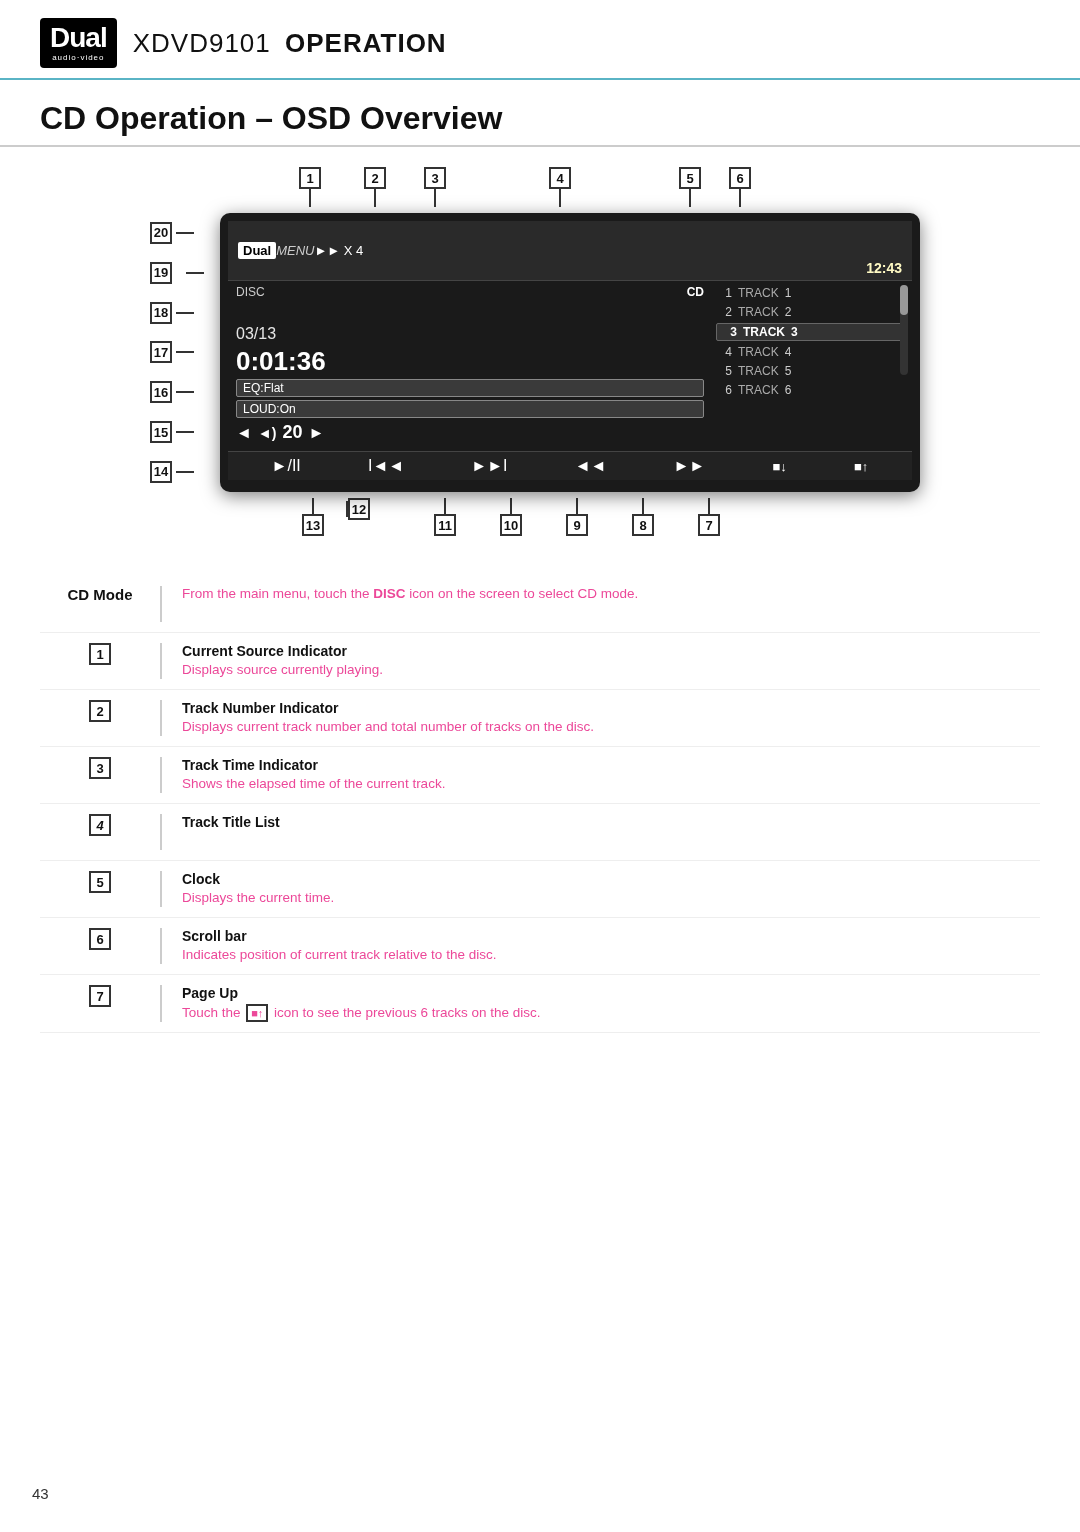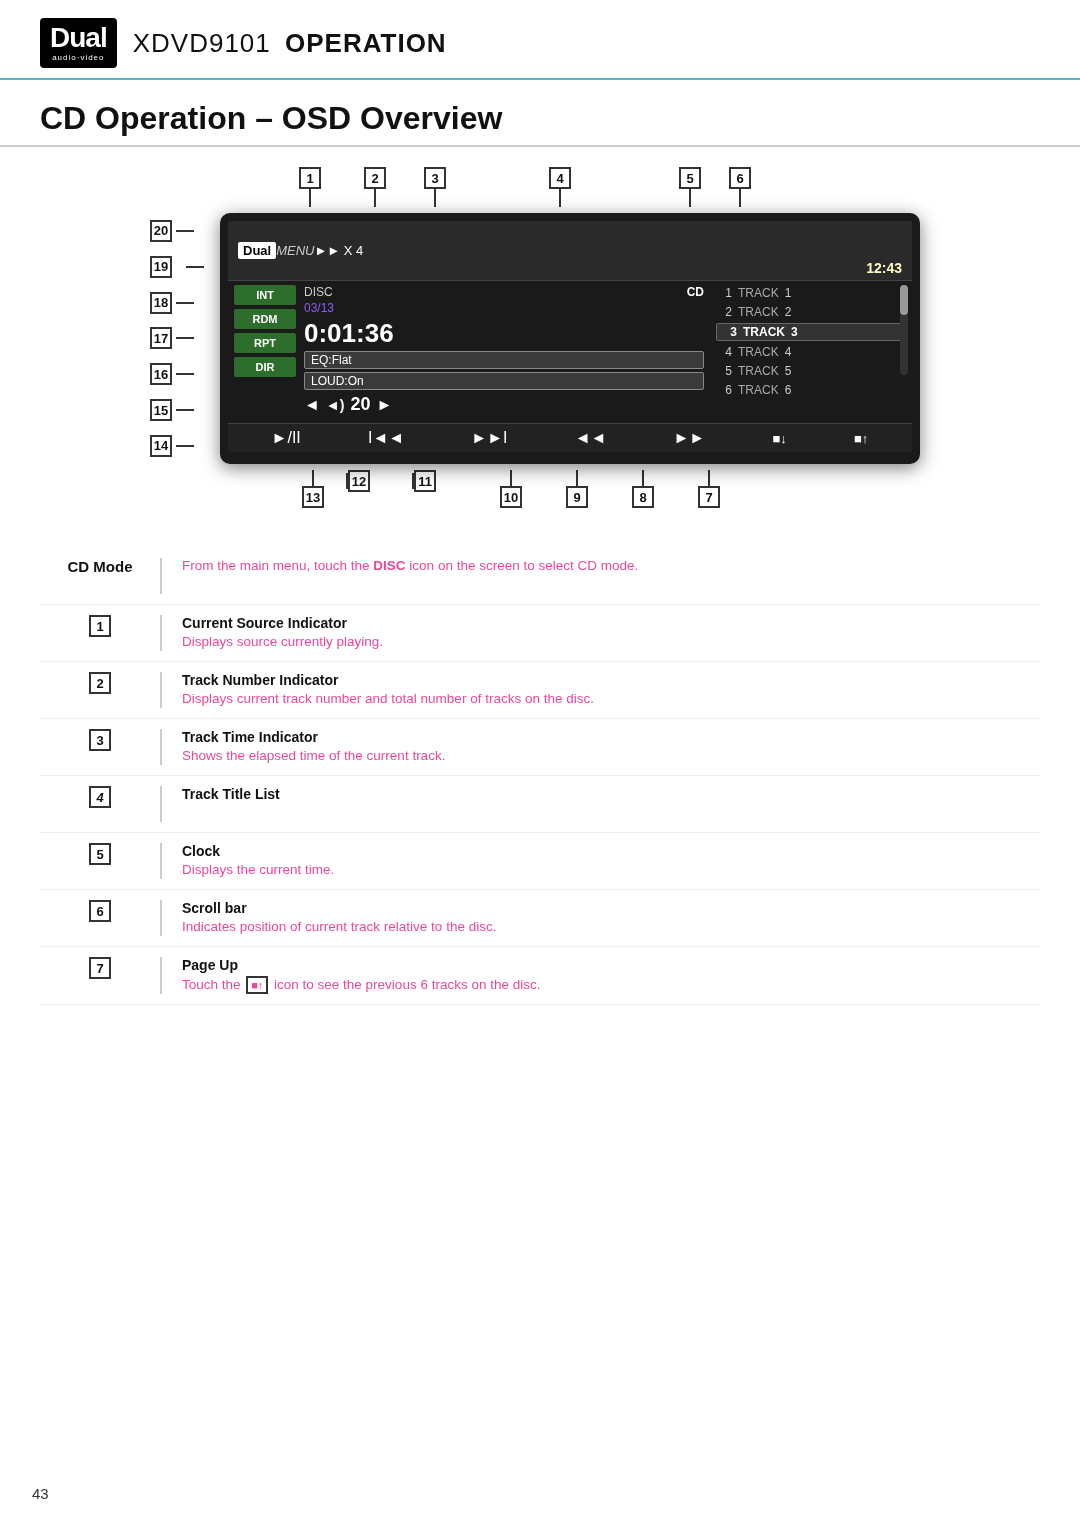"INT" div.screen-left-btns { html: <div> <div>INT</div> <div>RDM</div> <div>RPT</div> <div>DIR</div> </div> -> none }
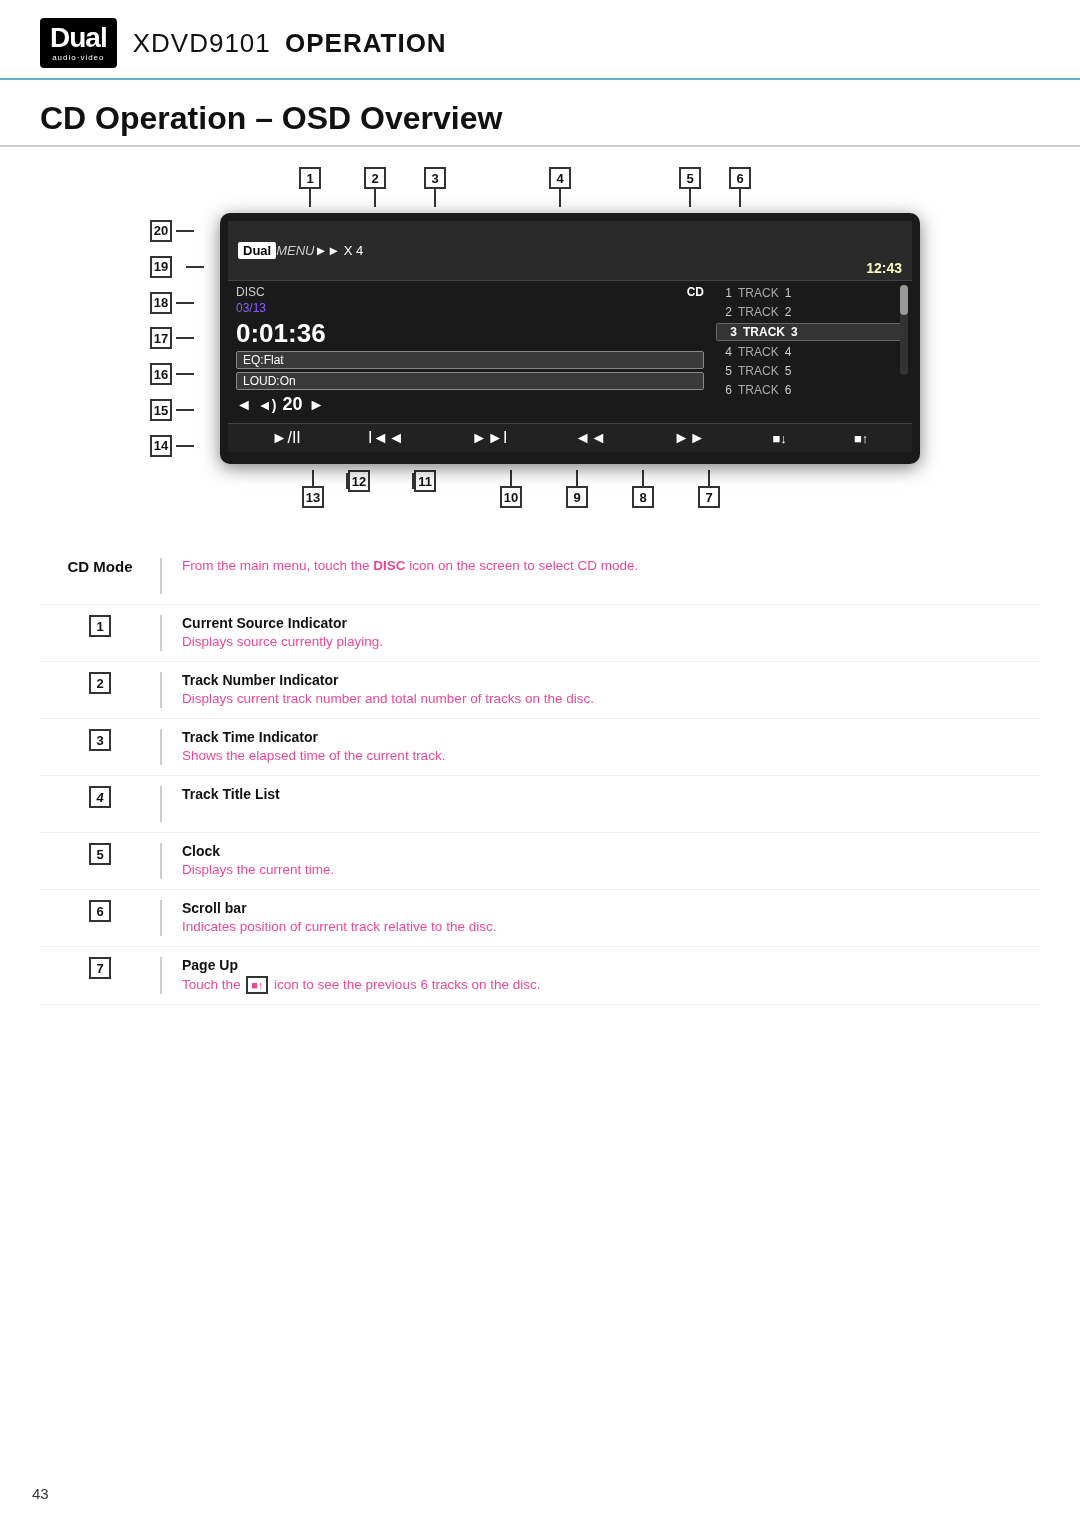"03/13" .screen-disc { color: #8b5cf6 -> #e5e5e5; font-size: 12px -> 16px; margin-top: none -> 24px }
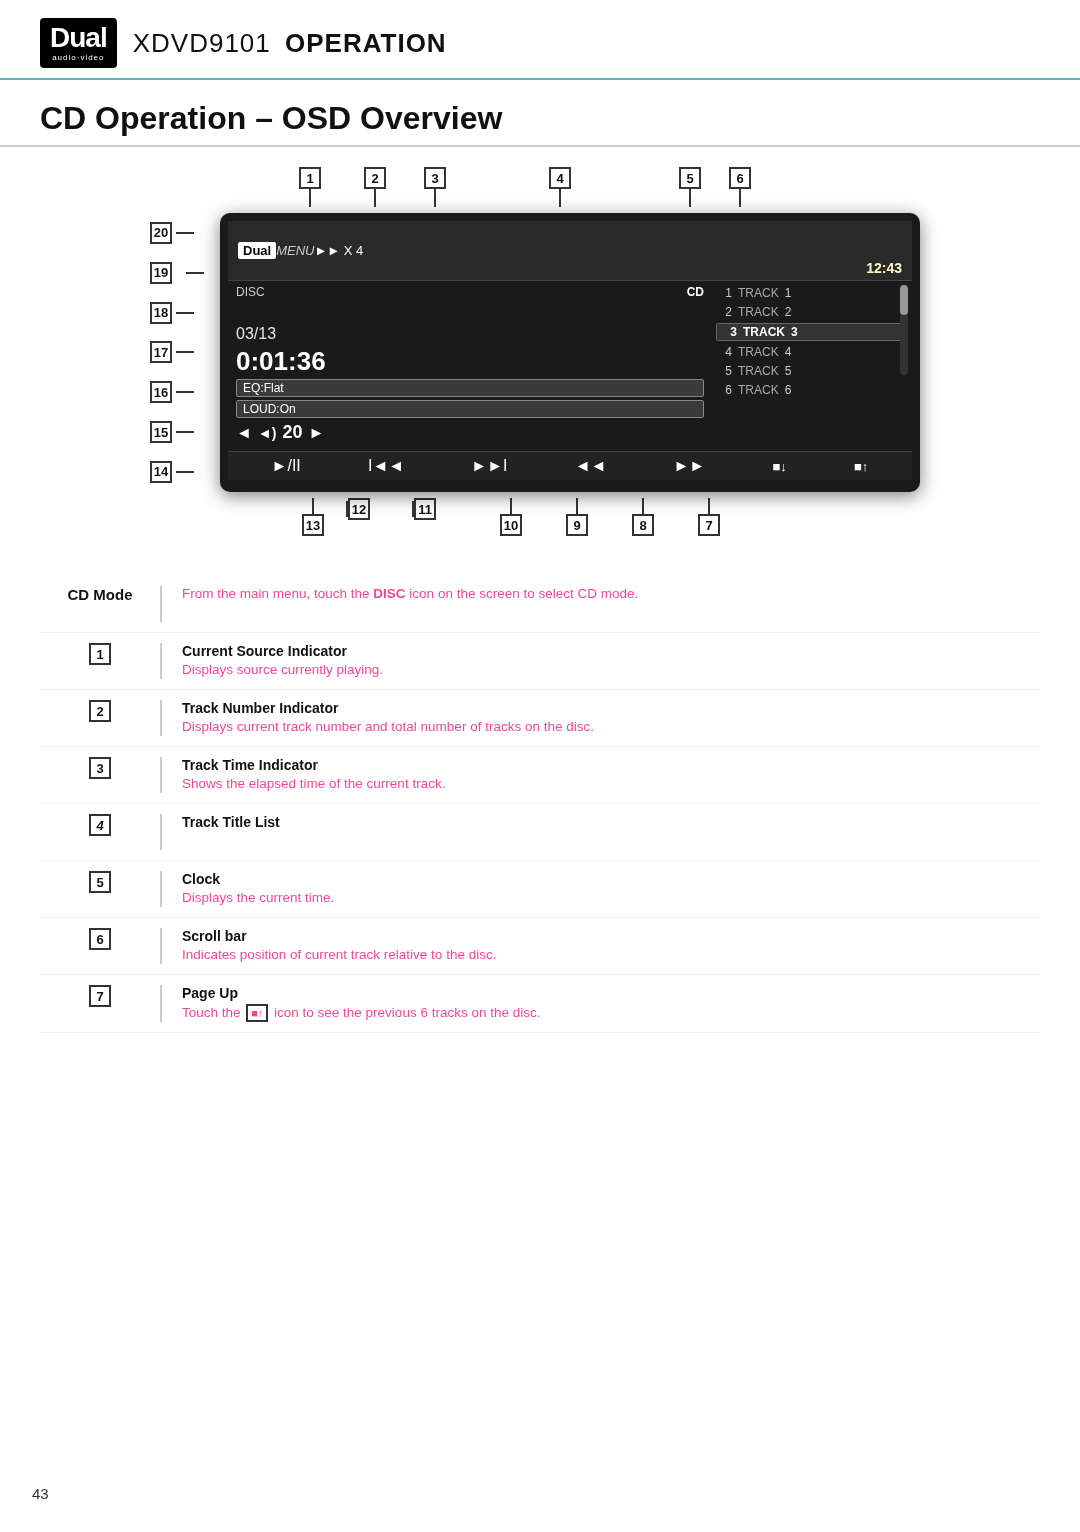"11" div { flex-direction: row -> column }
